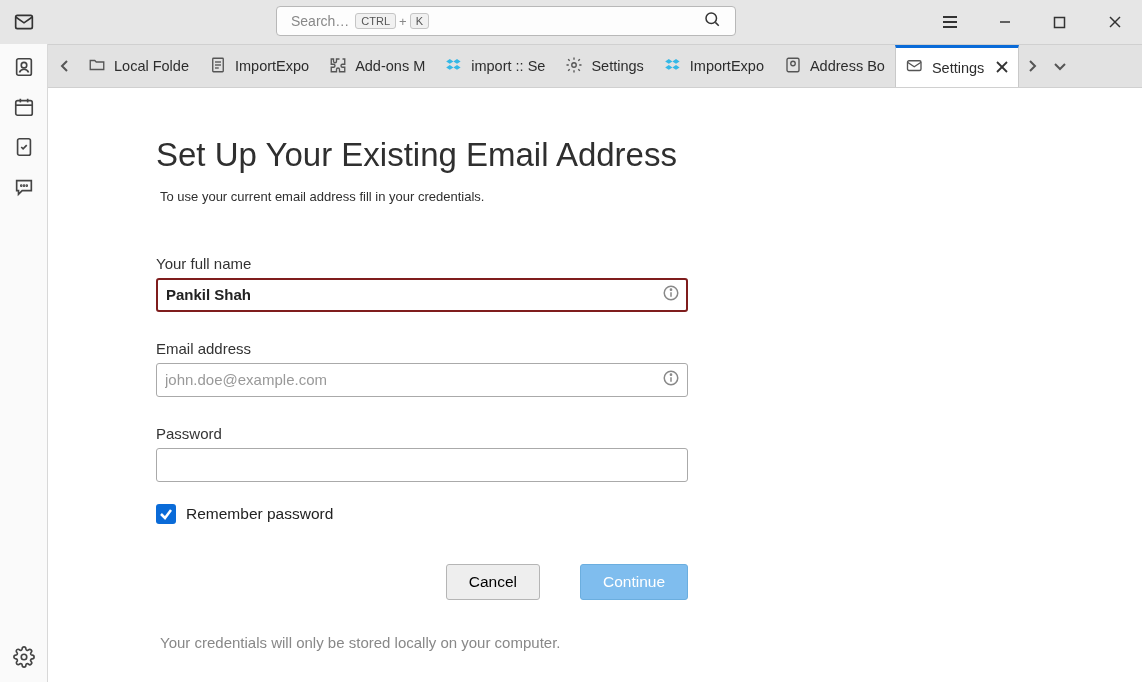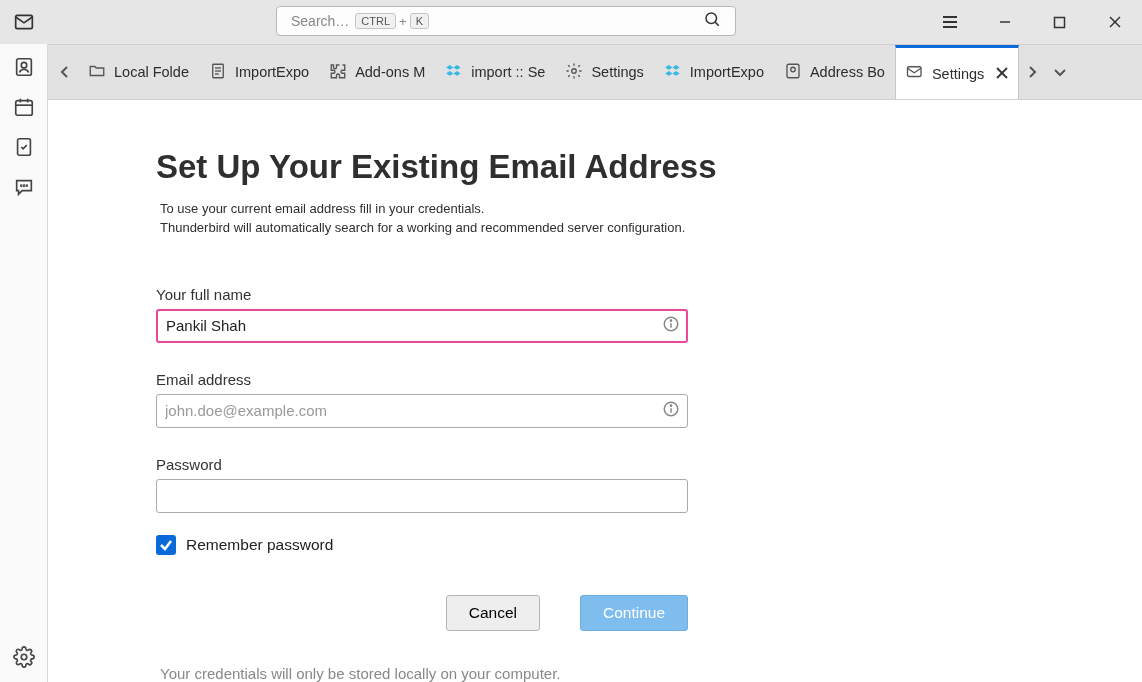"Local Folde" .tabstrip { height: 56px -> 44px }
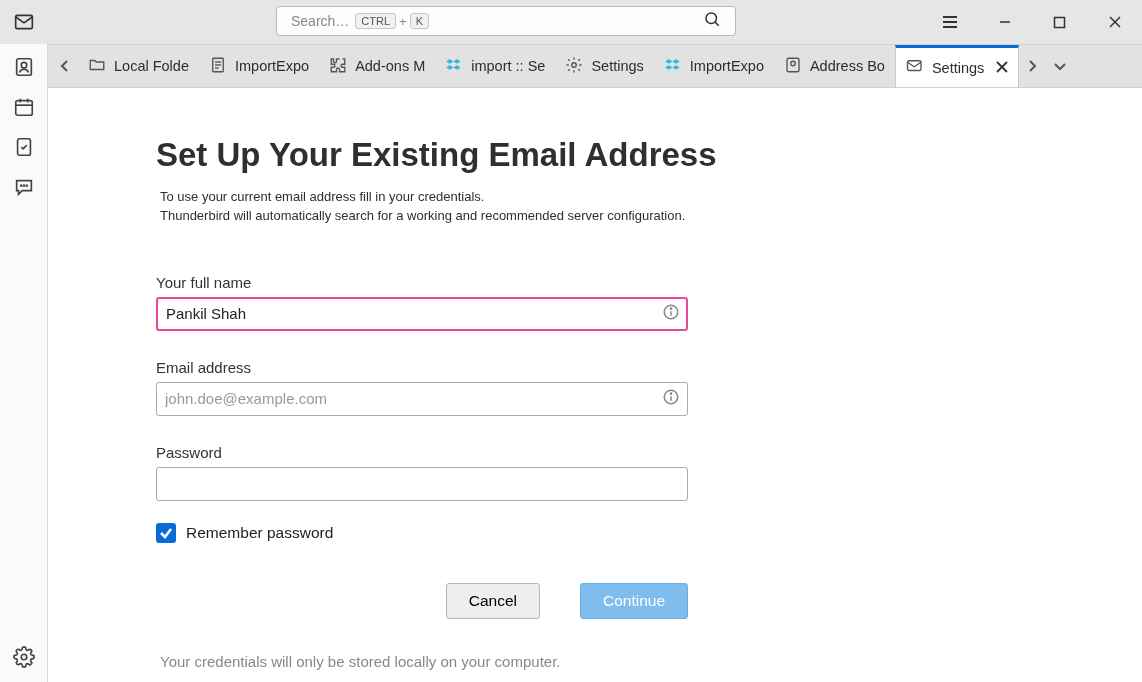"Set Up Your Existing Email" .content h1 { font-weight: 700 -> 400 }
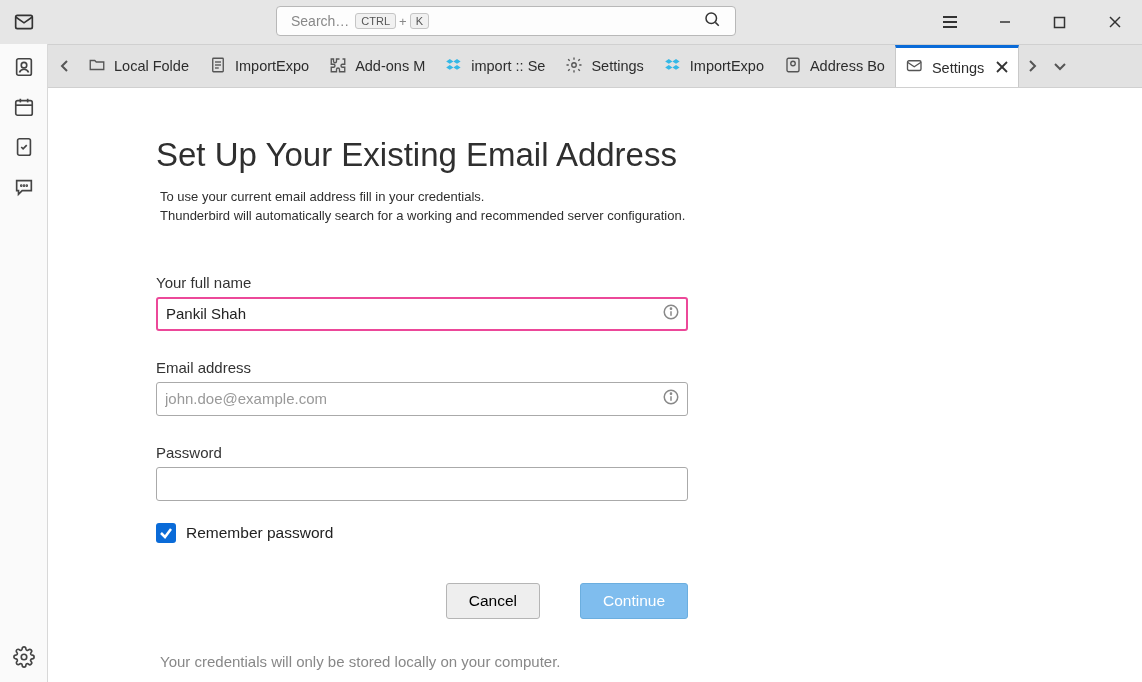"Thunderbird will automatically search" div { html: <div>Thunderbird will automatically search for a working and recommended server configuration.</div> -> none }
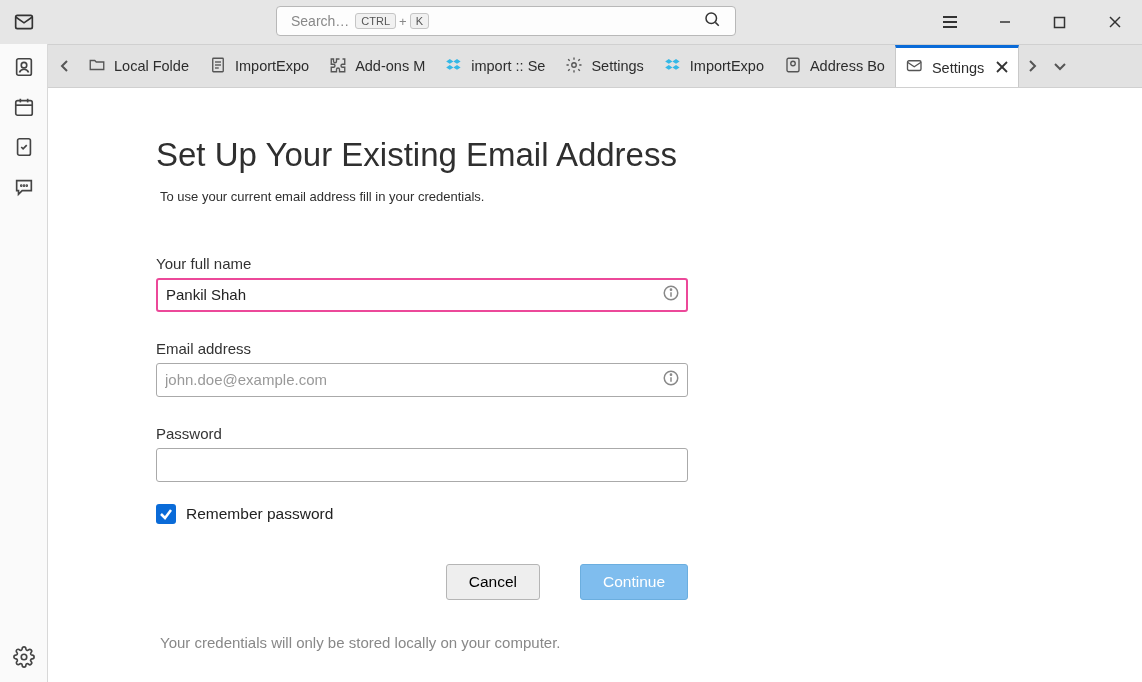"Pankil Shah" .text-input.focused { border: 2px solid #ec4899 -> 2px solid #7f1d1d; font-weight: none -> bold }
